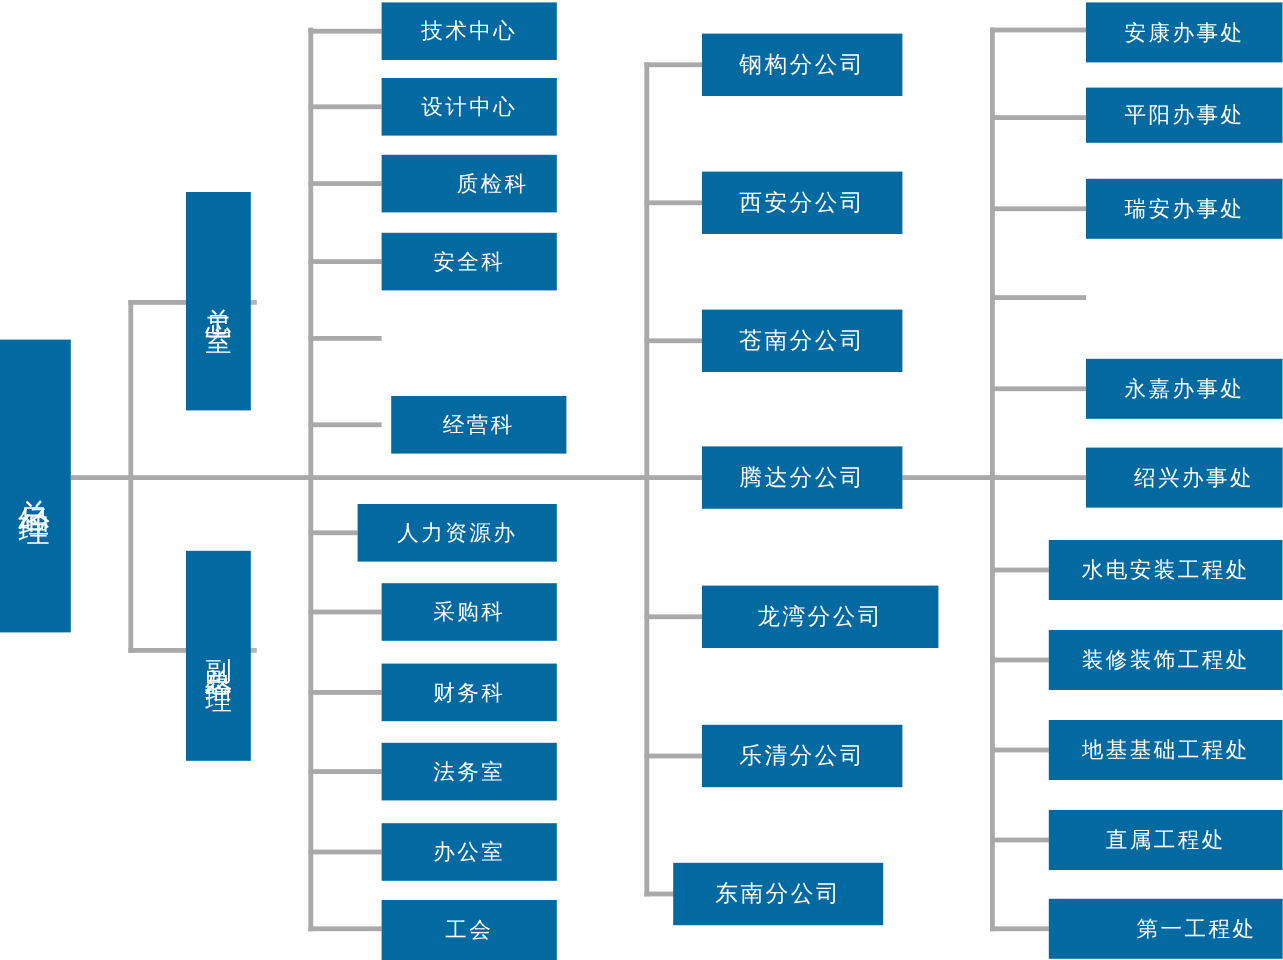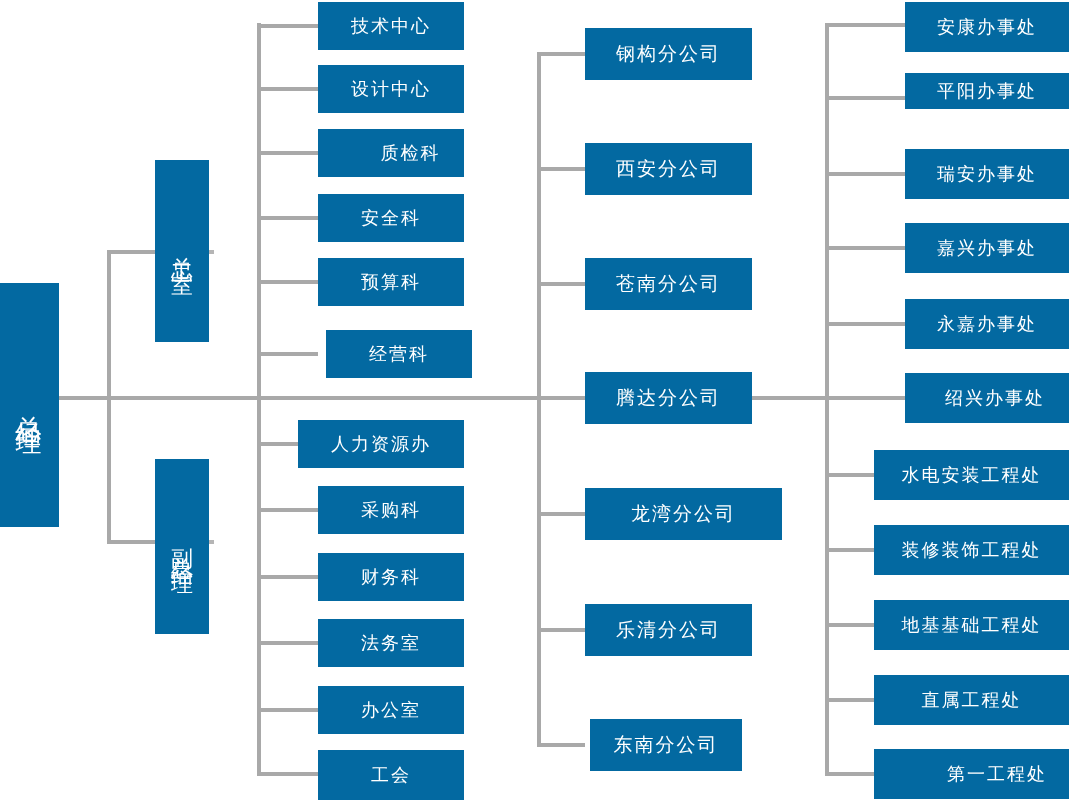"平阳办事处" div.node { height: 36px -> 46px }
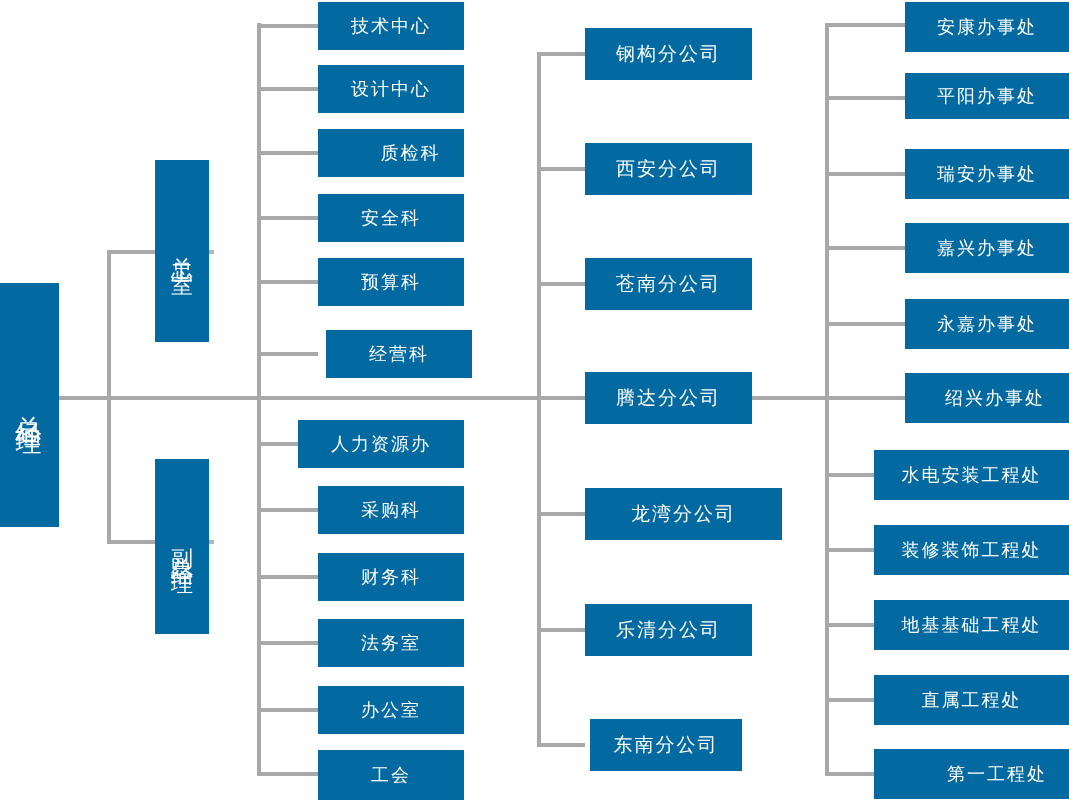"嘉兴办事处" div.node { html: <div>嘉兴办事处</div> -> none }
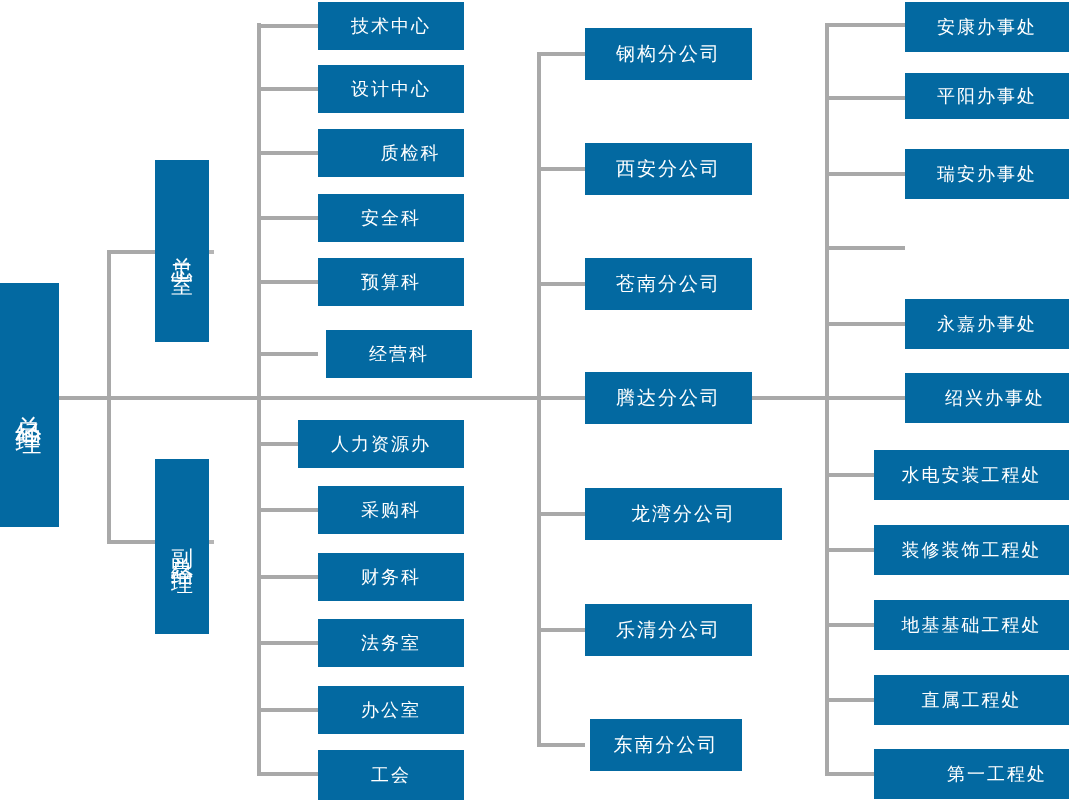"预算科" div.node { html: <div>预算科</div> -> none }
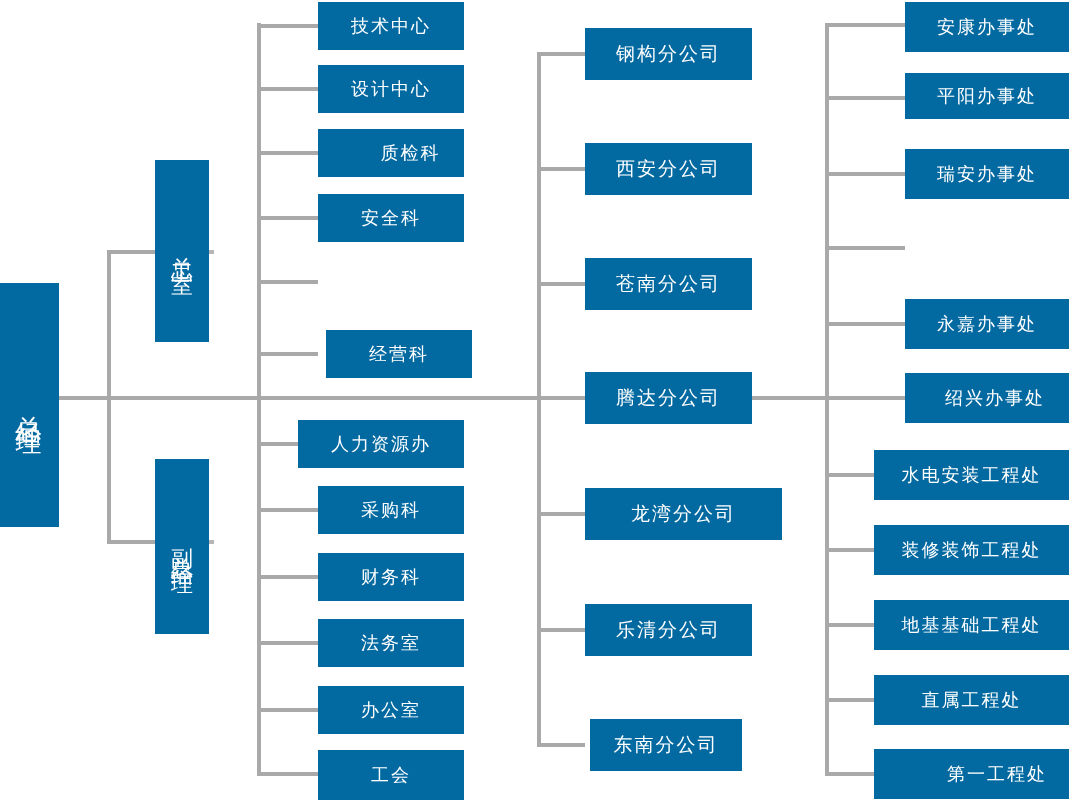"东南分公司" div.node { left: 590px -> 561px; width: 152px -> 175px }
